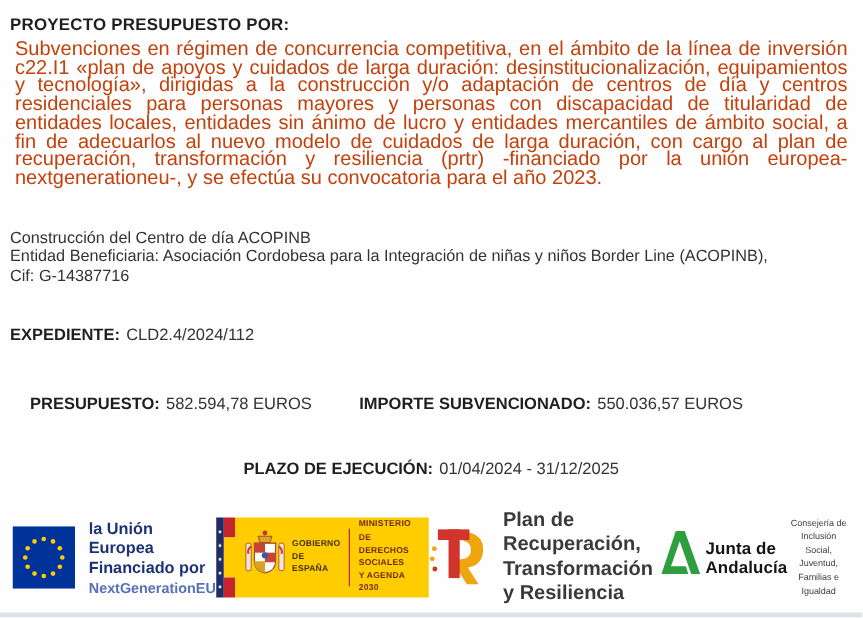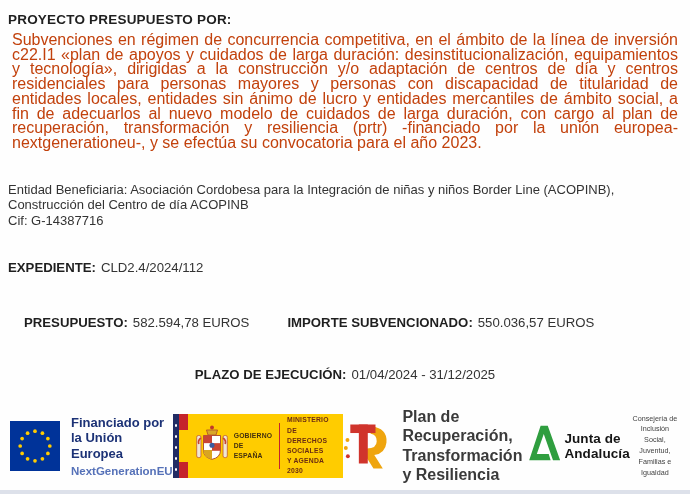"Entidad Beneficiaria: Asociación" p.proj-line { order: before "Construcción del Centro de día" -> after "Construcción del Centro de día" }
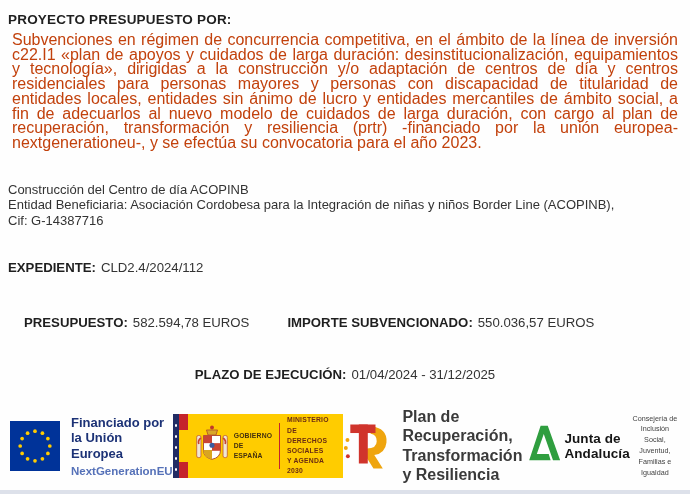"Financiado por" div.eu-line { order: before "la Unión Europea" -> after "la Unión Europea" }
